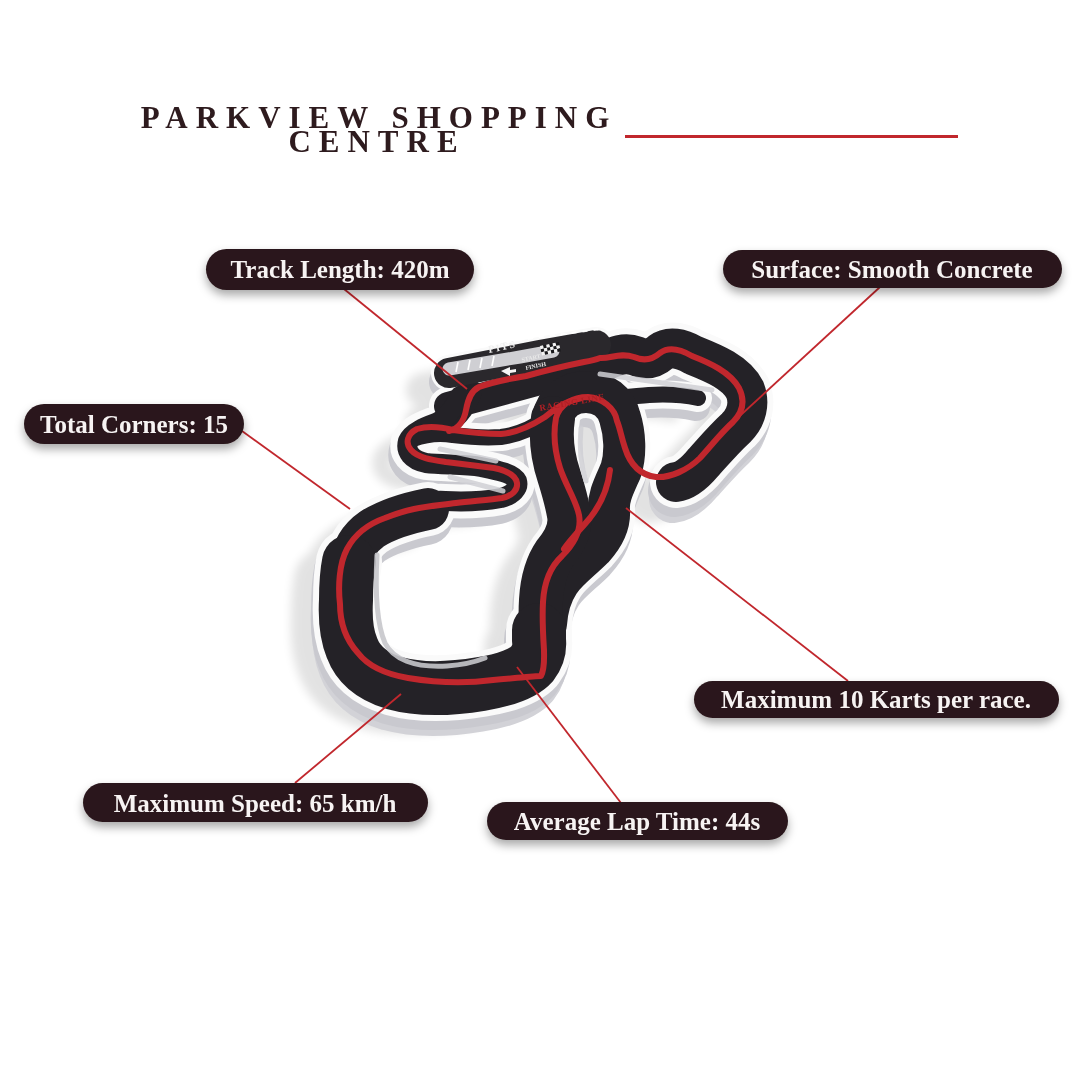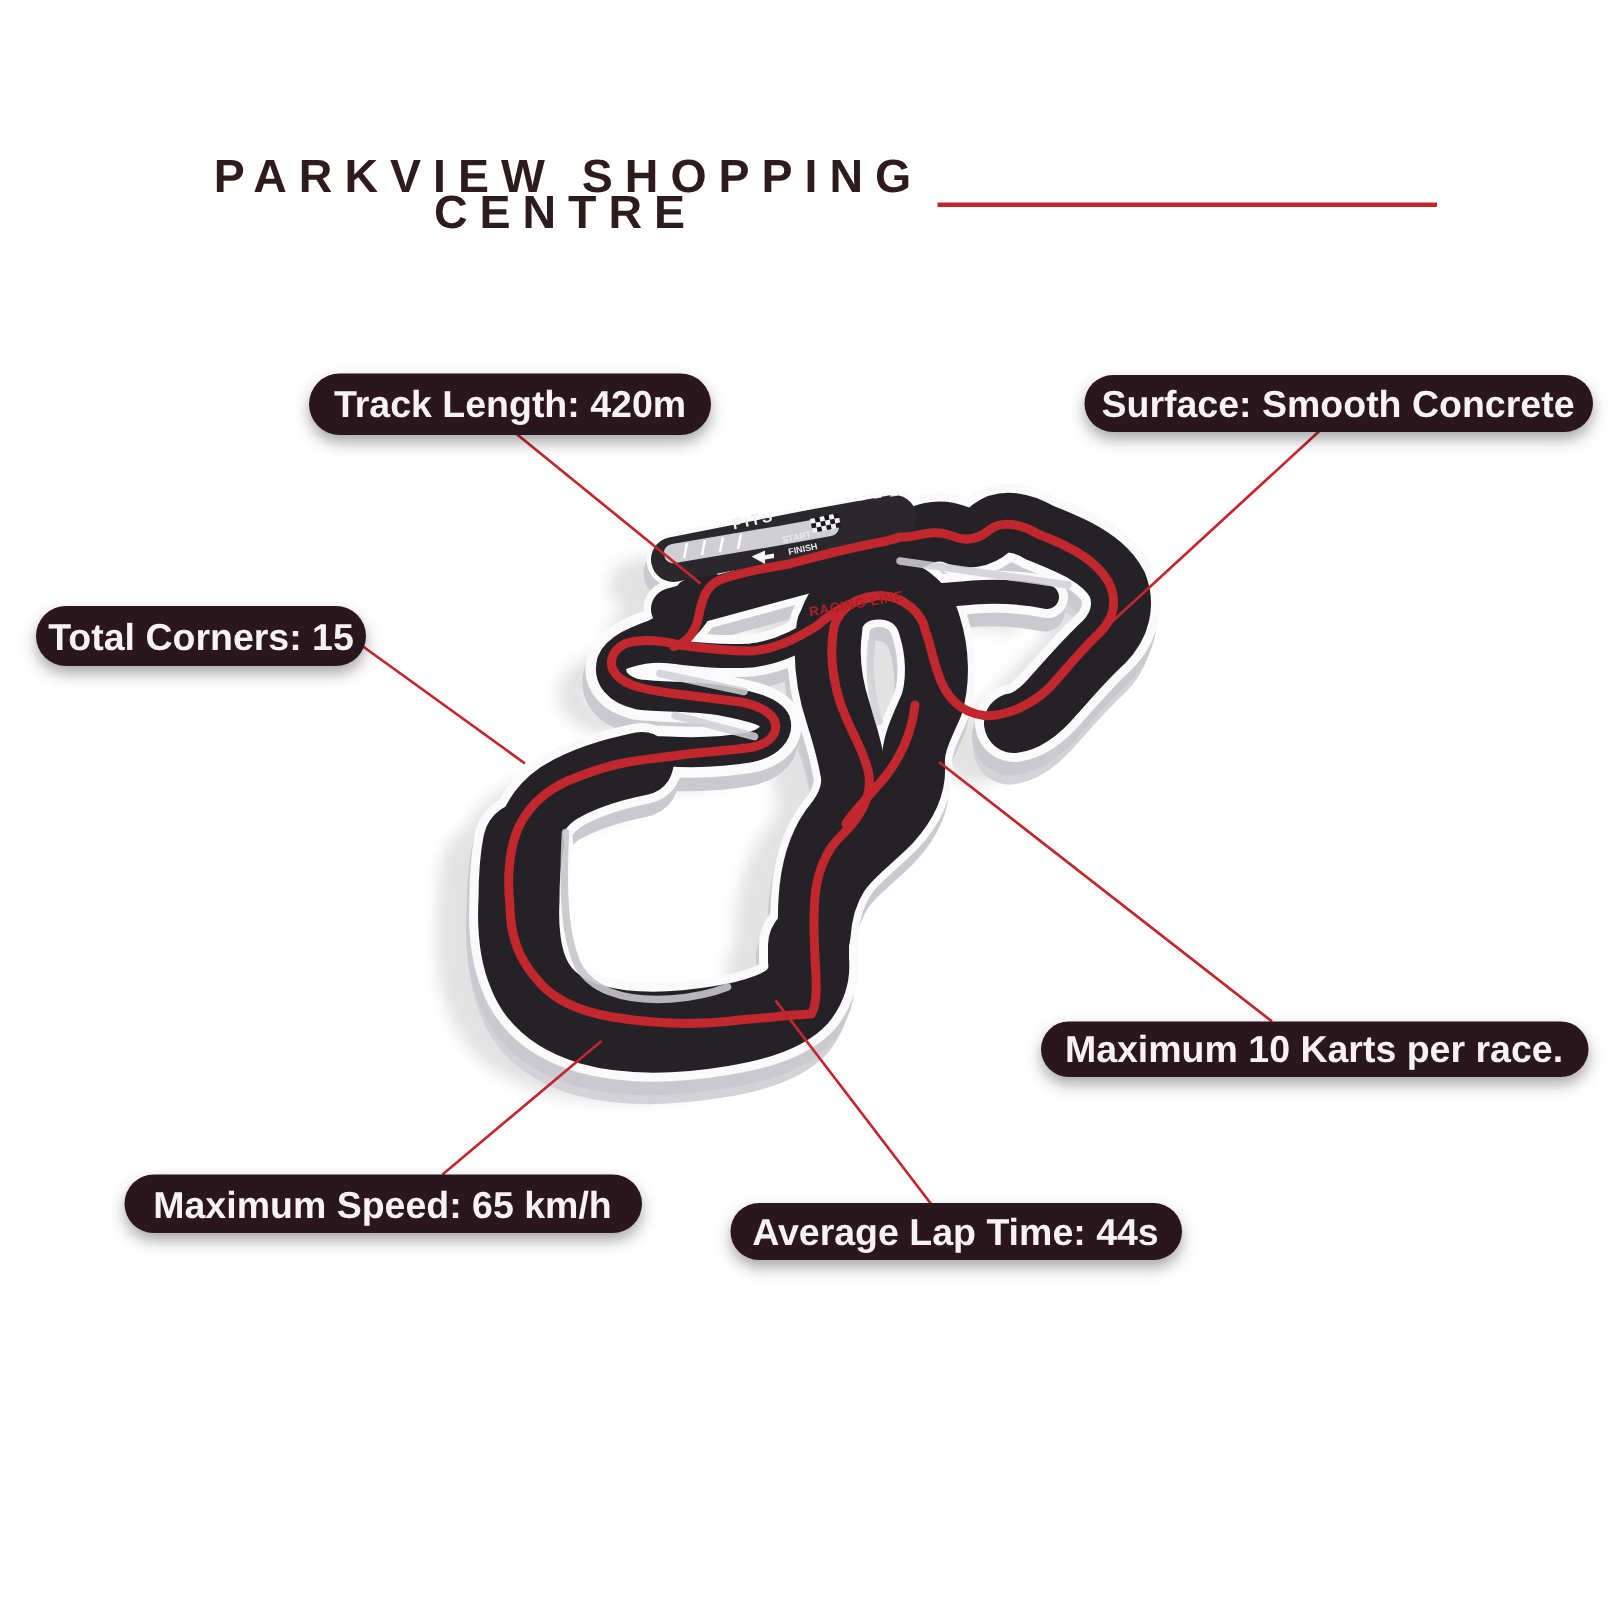"PARKVIEW SHOPPING" .page { font-family: Liberation Sans, sans-serif -> Liberation Serif, serif }
